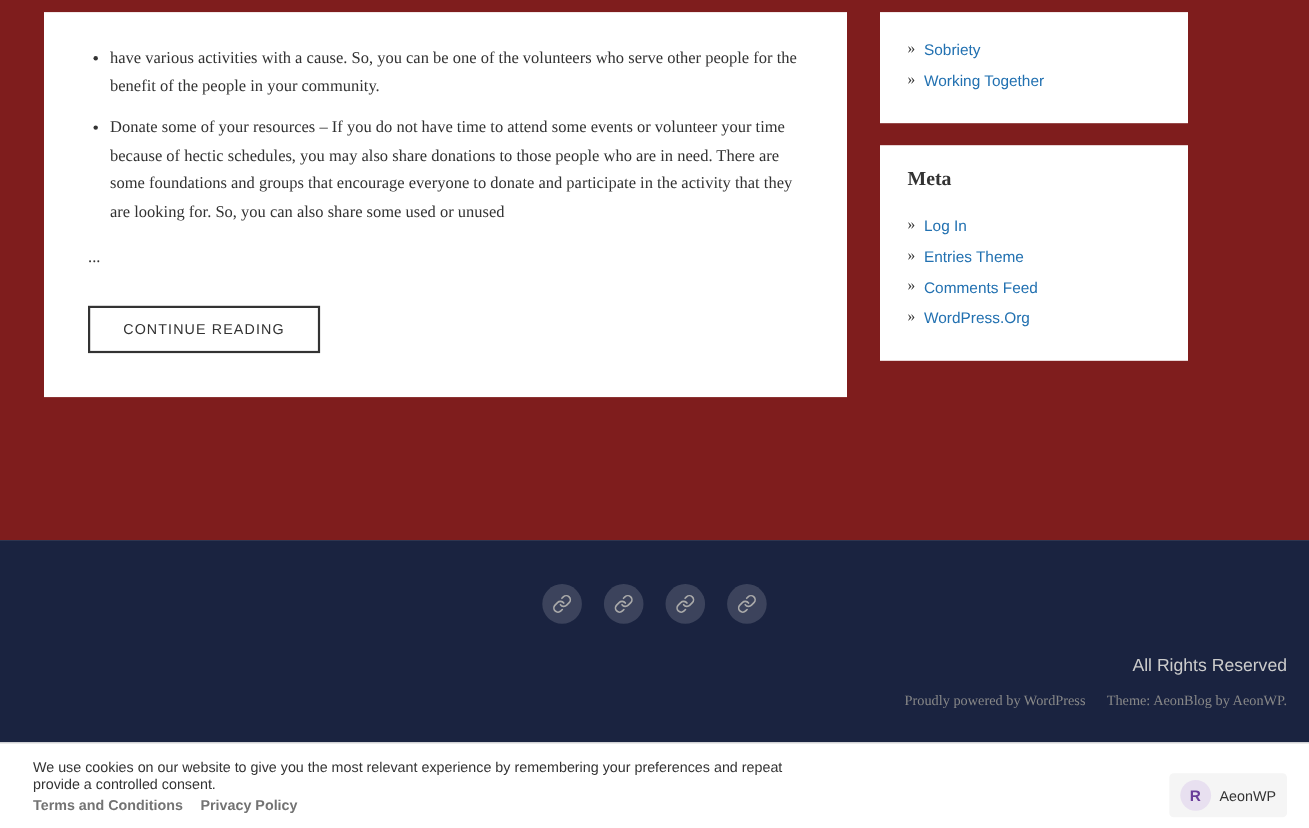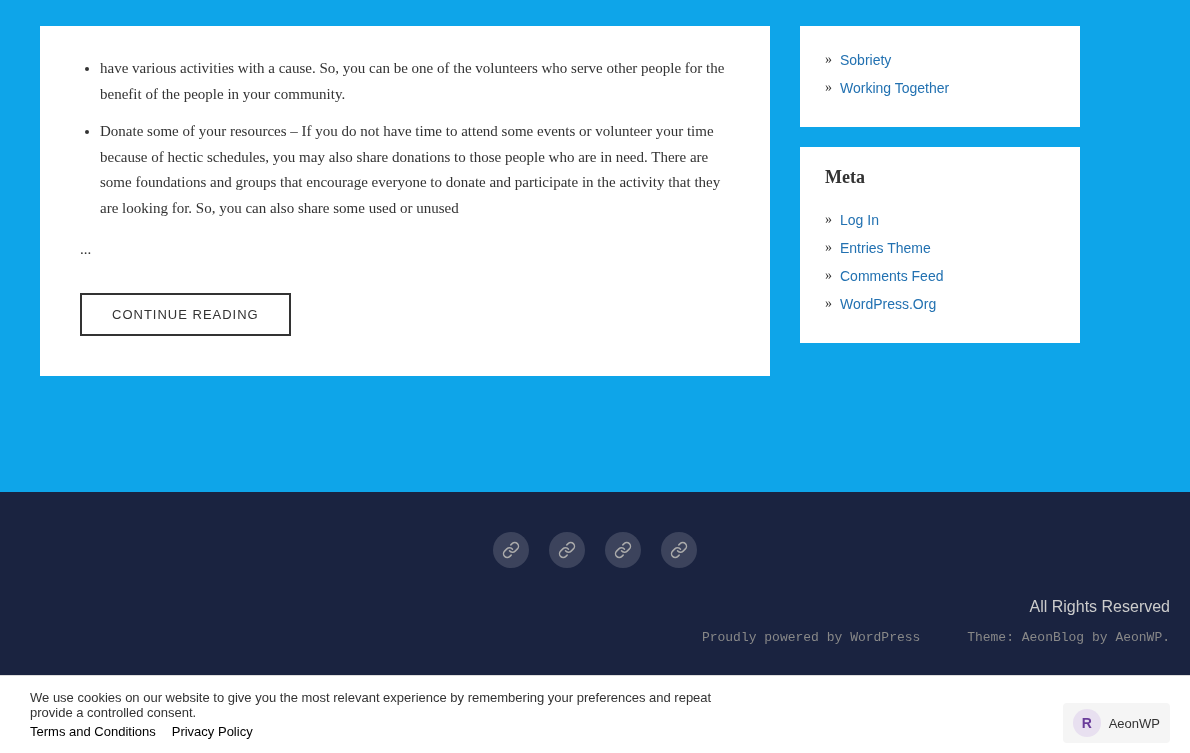"have various activities with a" .content-area { background: #0ea5e9 -> #7f1d1d; padding: 16px 0 30px 0 -> 1px 0 30px 0 }
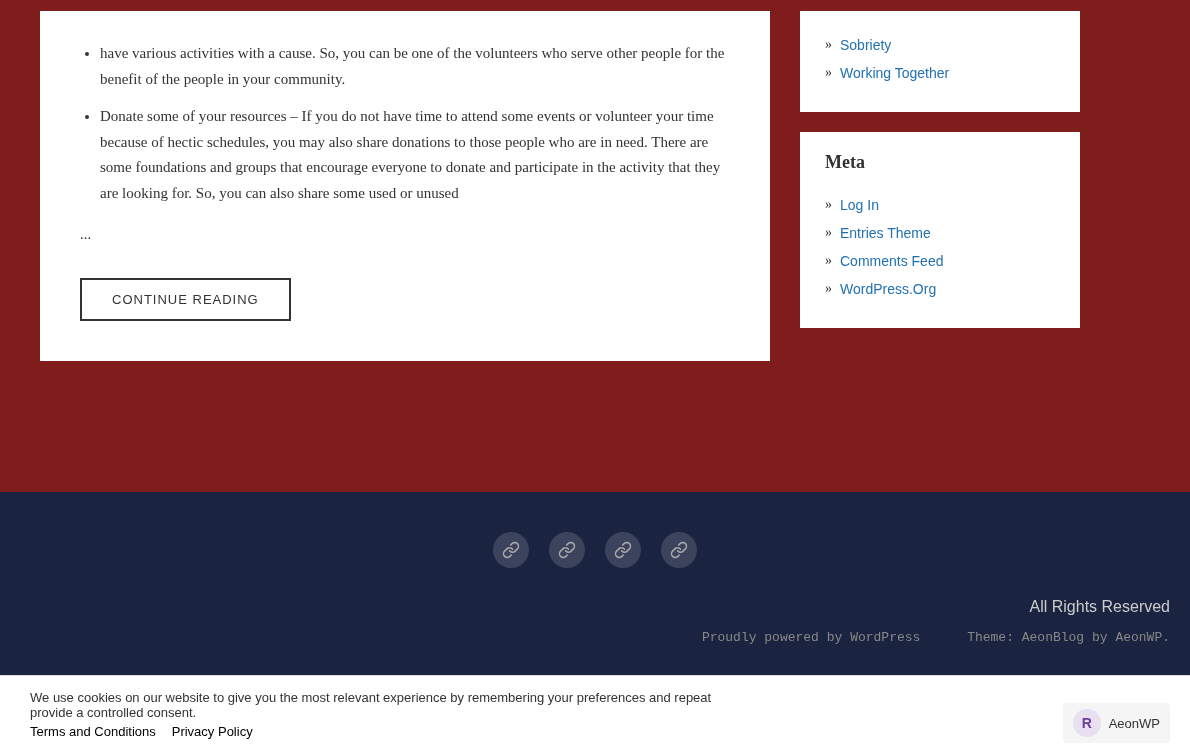"Proudly powered by WordPress Theme:" .footer-powered { font-family: Liberation Mono, monospace -> Liberation Serif, serif }
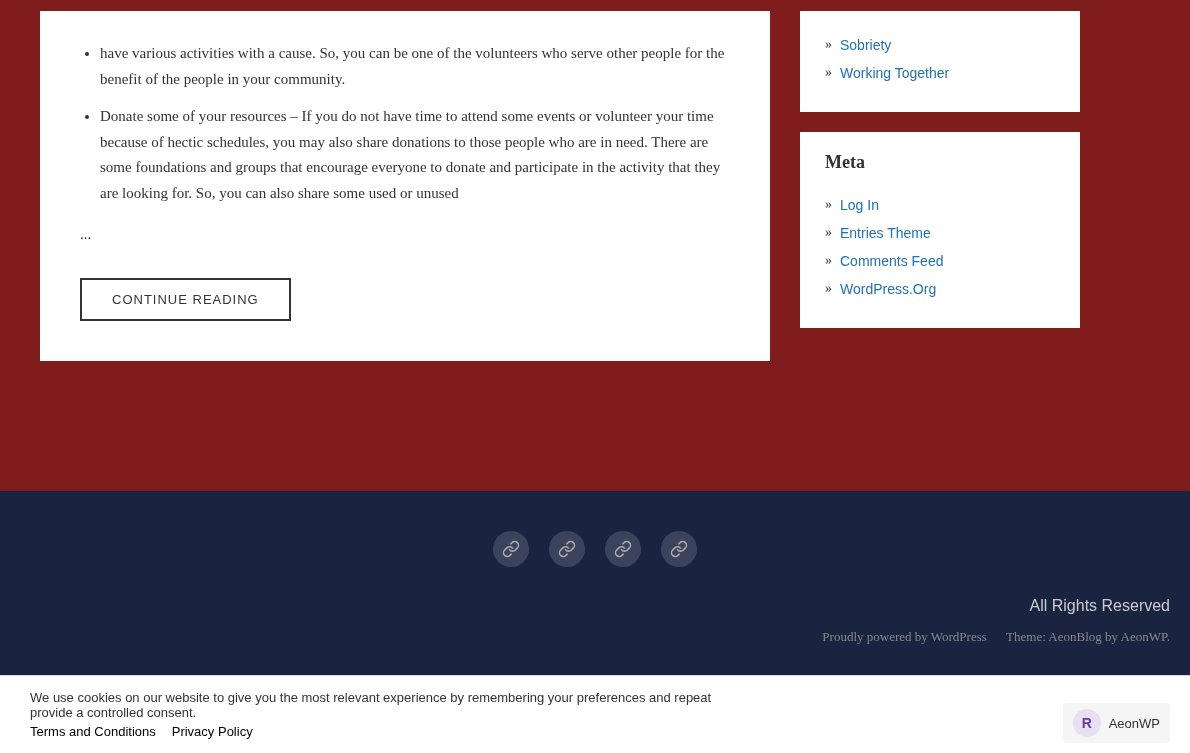"Terms and Conditions" .cookie-links a { color: #000000 -> #737373; font-weight: none -> bold }
